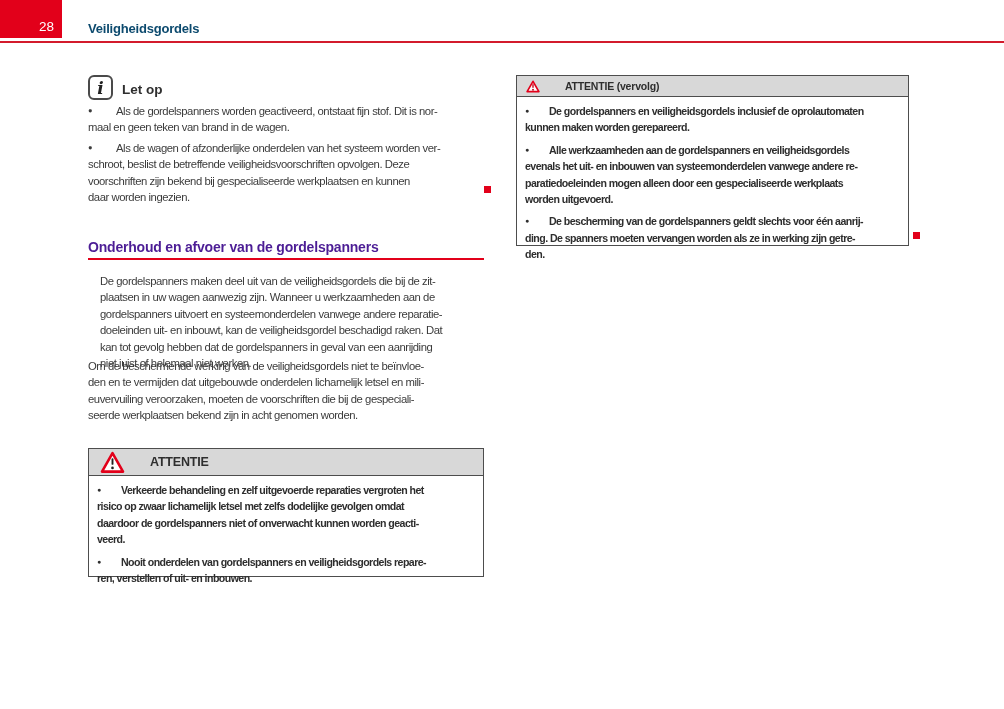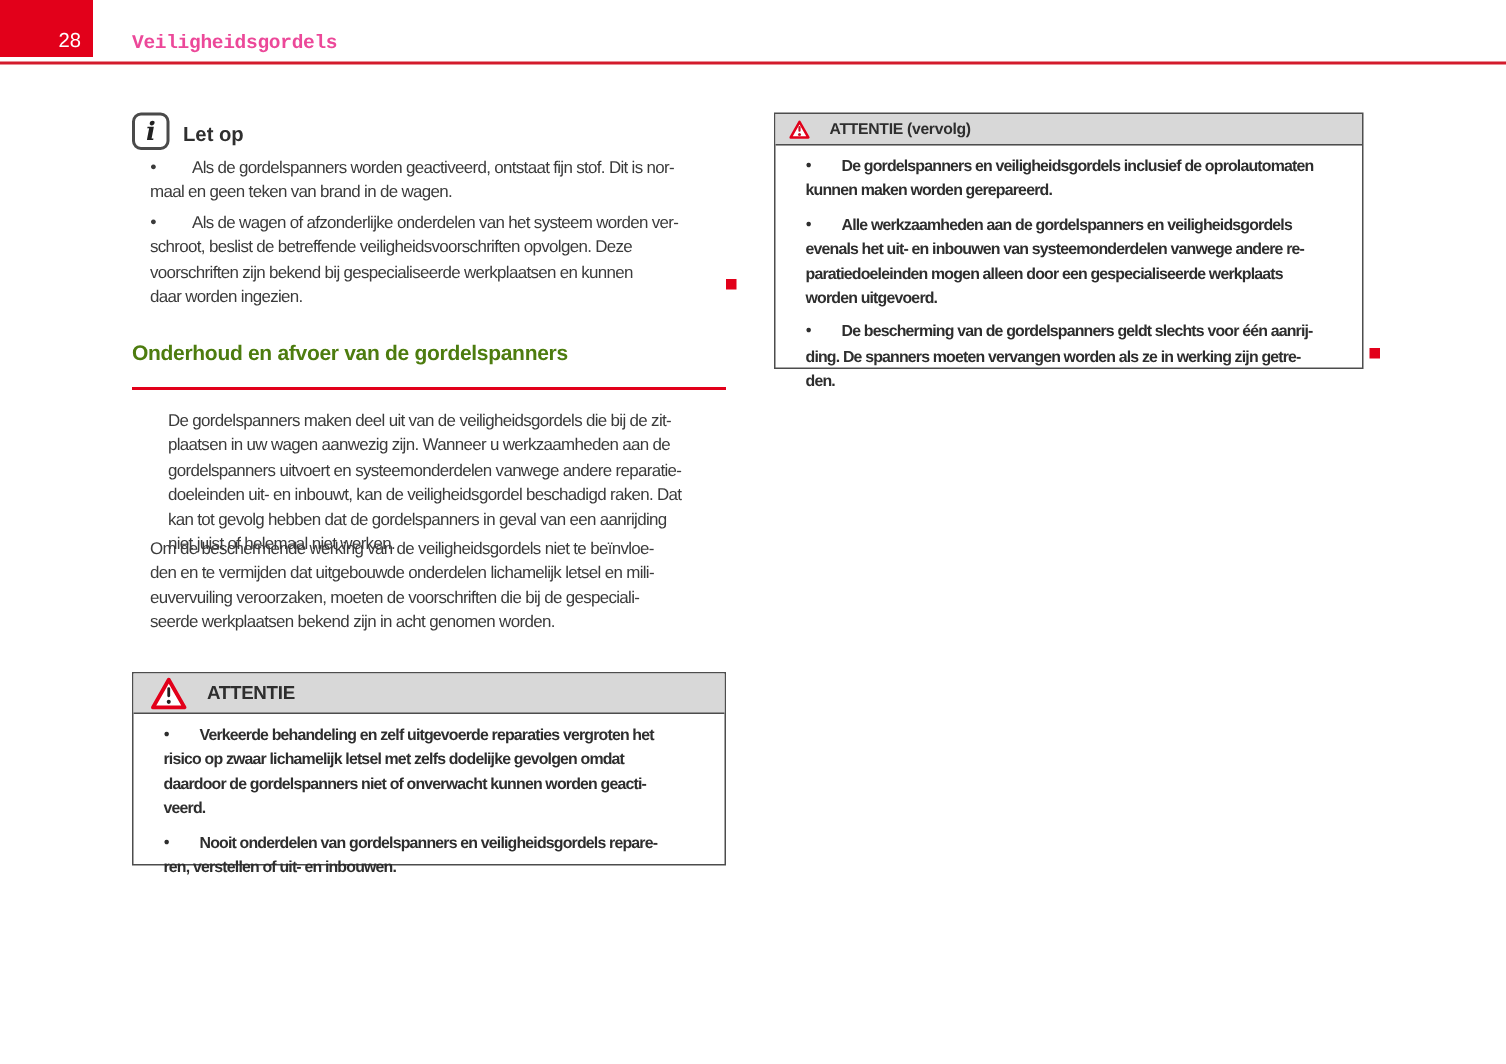"Veiligheidsgordels" .page-title { color: #ec4899 -> #0c4a6e; font-family: Liberation Mono, monospace -> none }
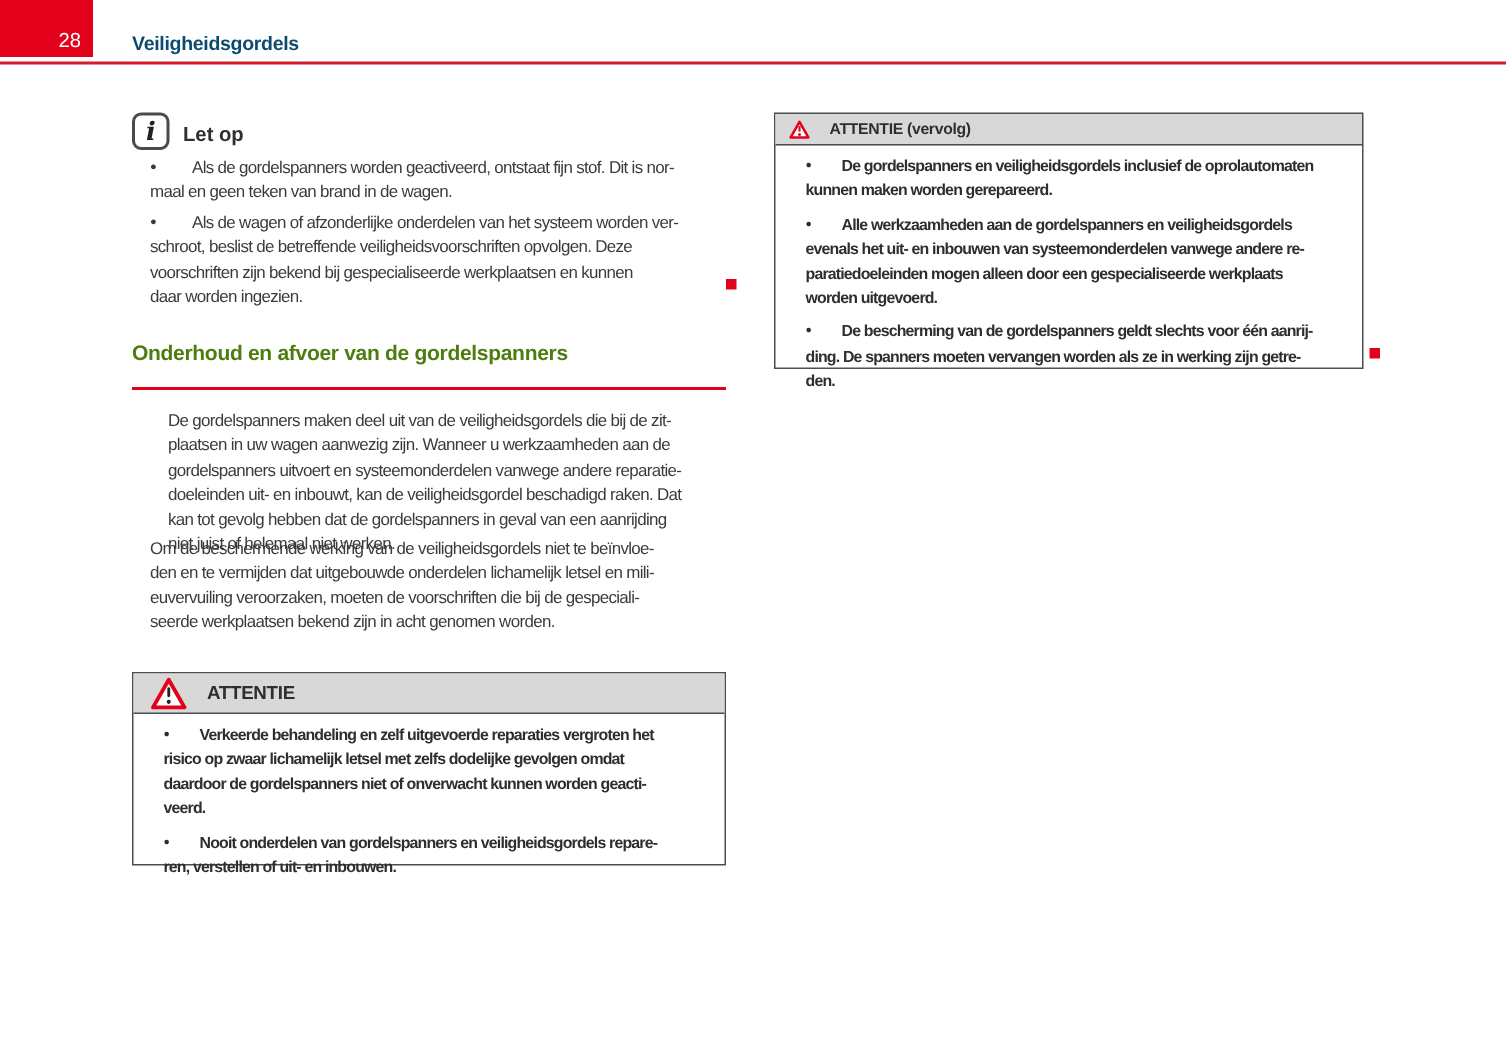"ATTENTIE (vervolg)" .warnhead { gap: 13px -> 25px }
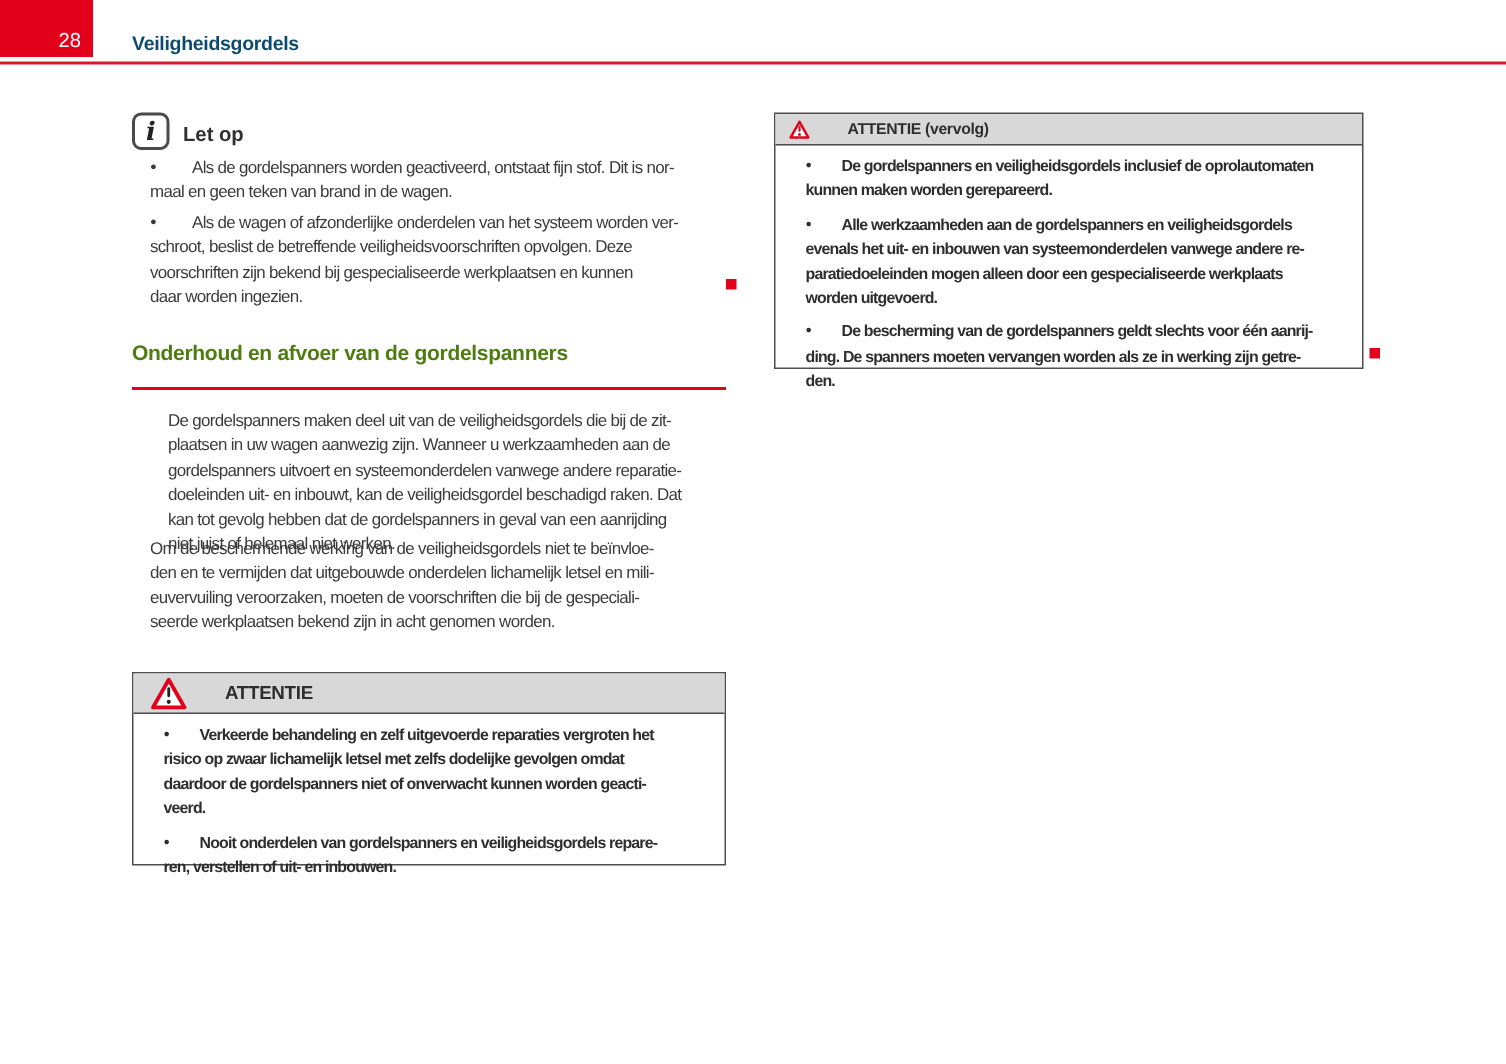"● Als de gordelspanners worden" .txt { margin-left: 12px -> none }
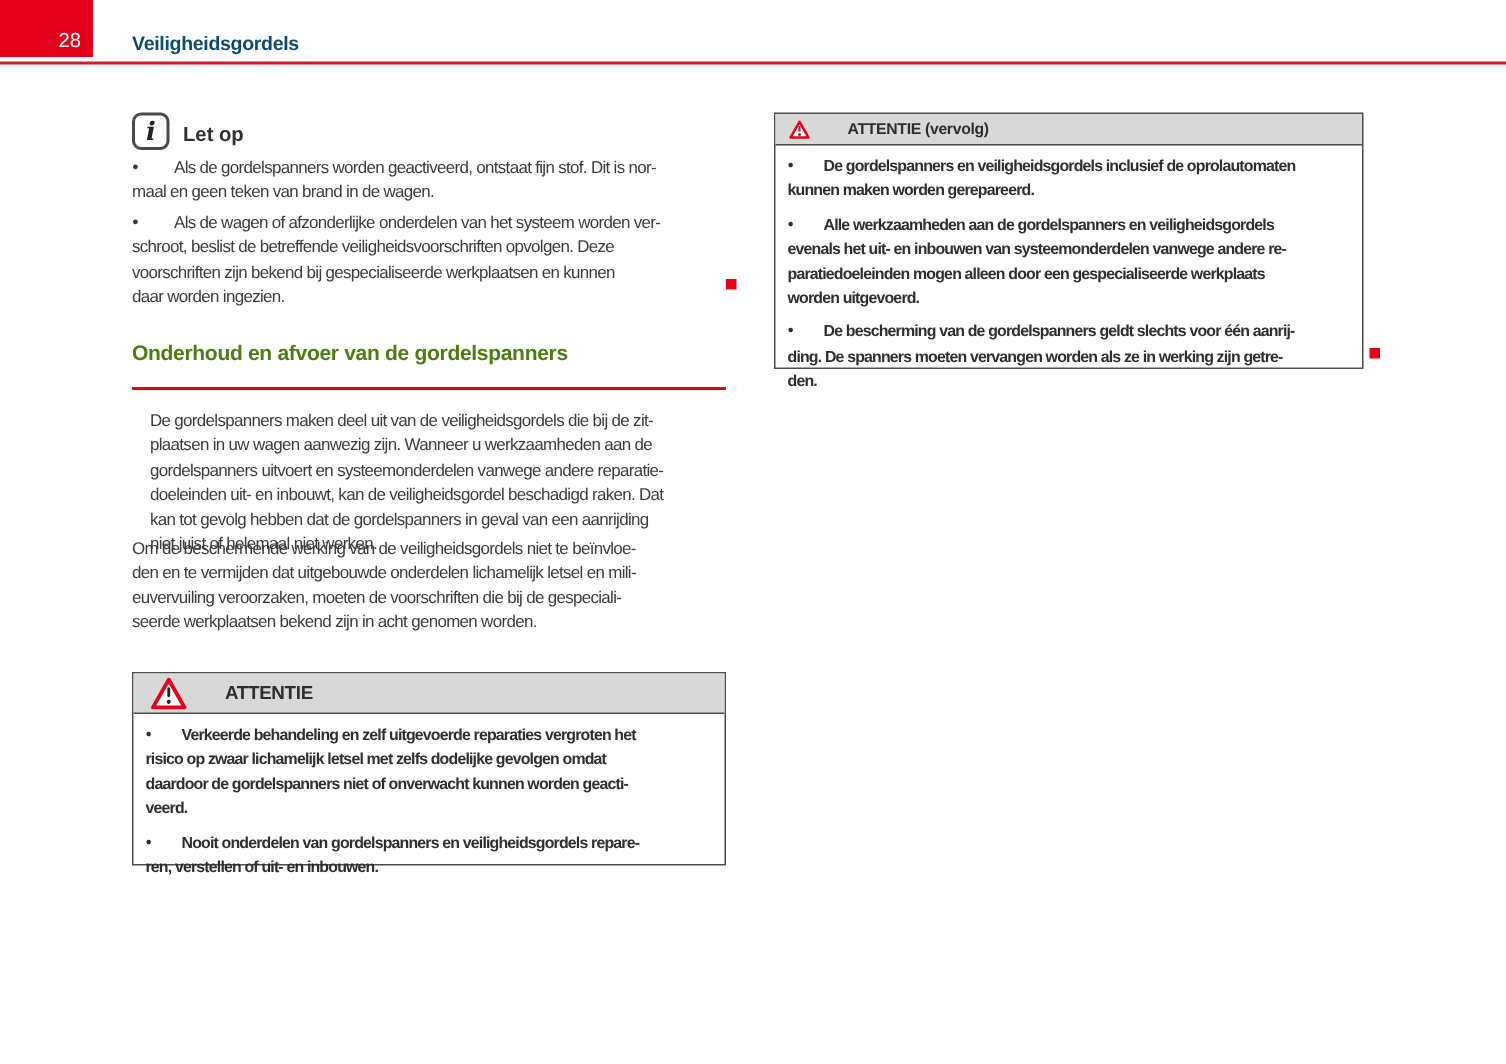"Onderhoud en afvoer van de" .section-heading { color: #4d7c0f -> #4c1d95; top: 227px -> 239px }
